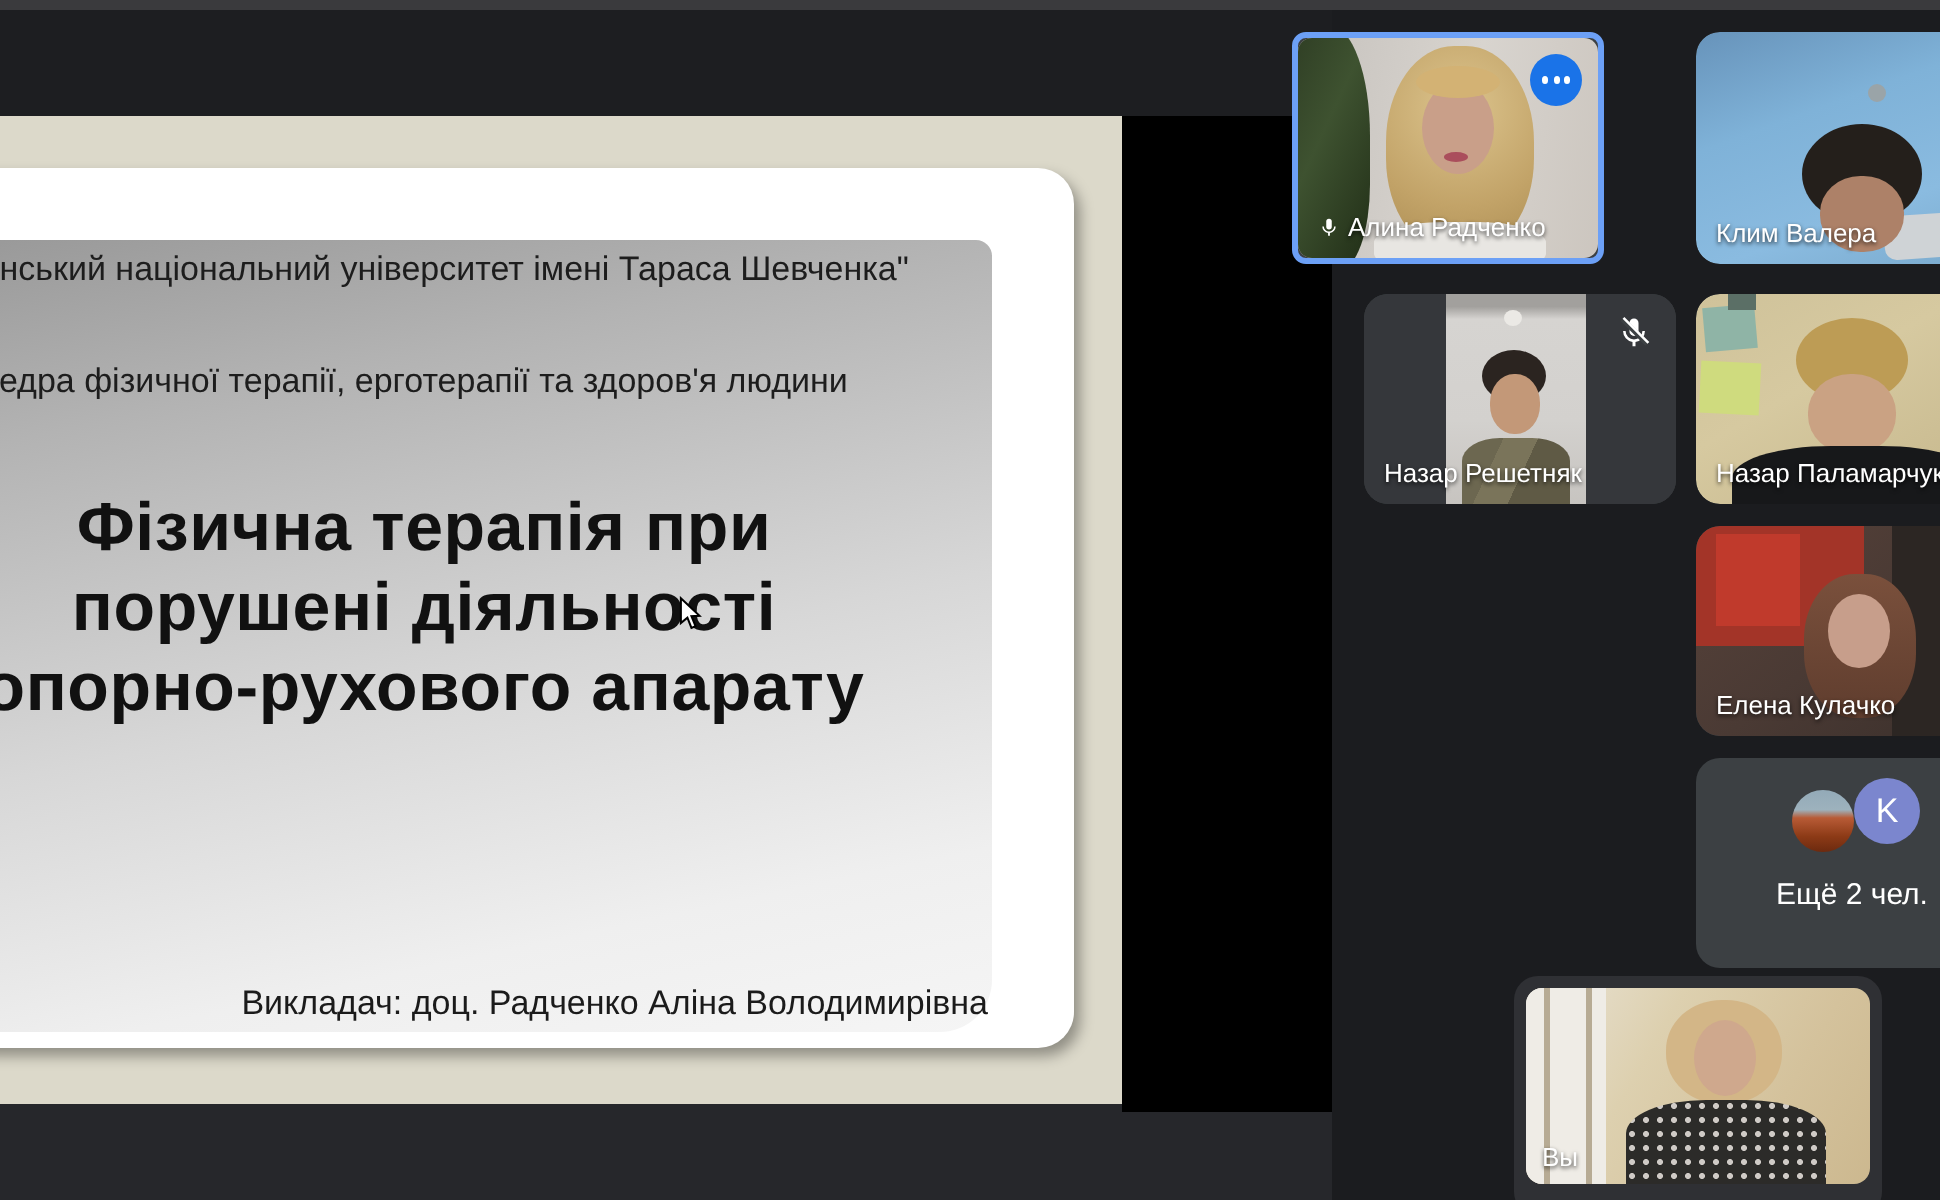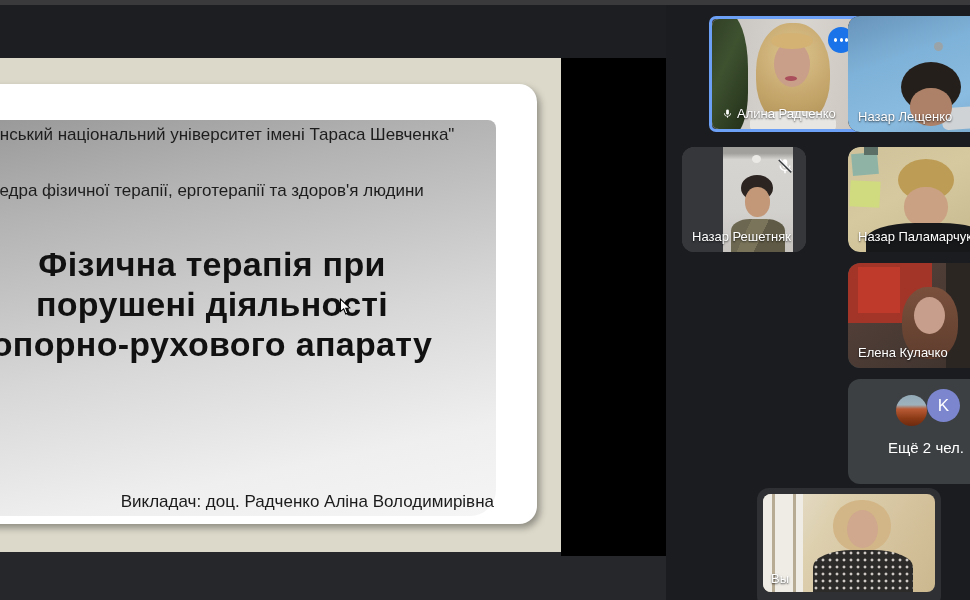"Алина Радченко" #tile-1 { left: 709px -> 646px }
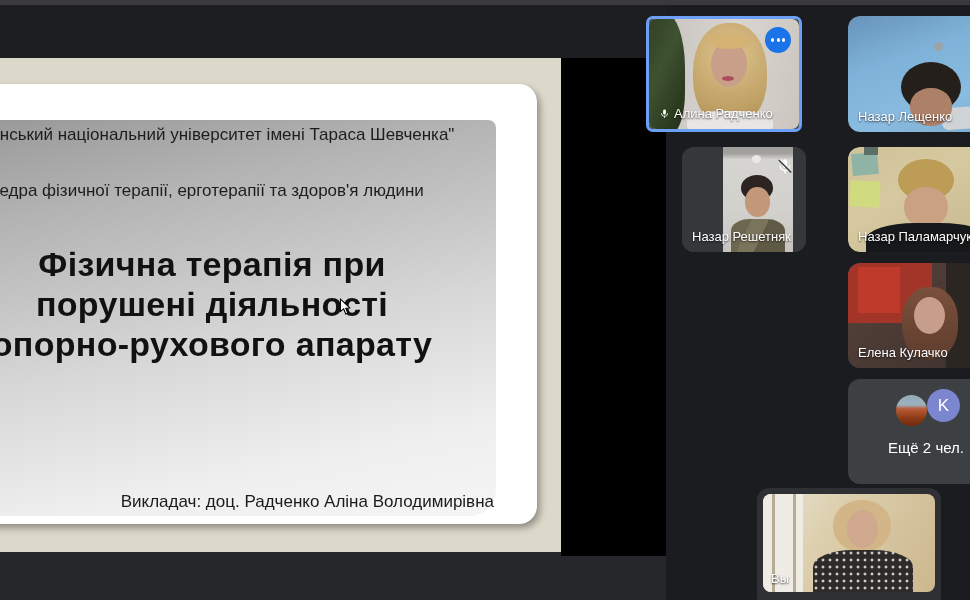"Назар Лещенко" span { text: Назар Лещенко -> Клим Валера }
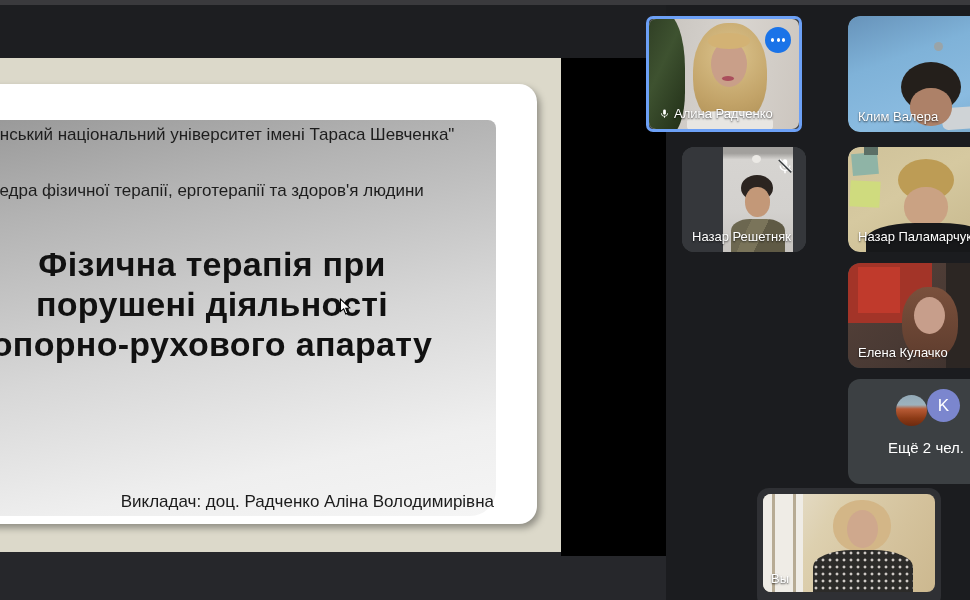"Назар Решетняк" #tile-3 { width: 124px -> 156px }
